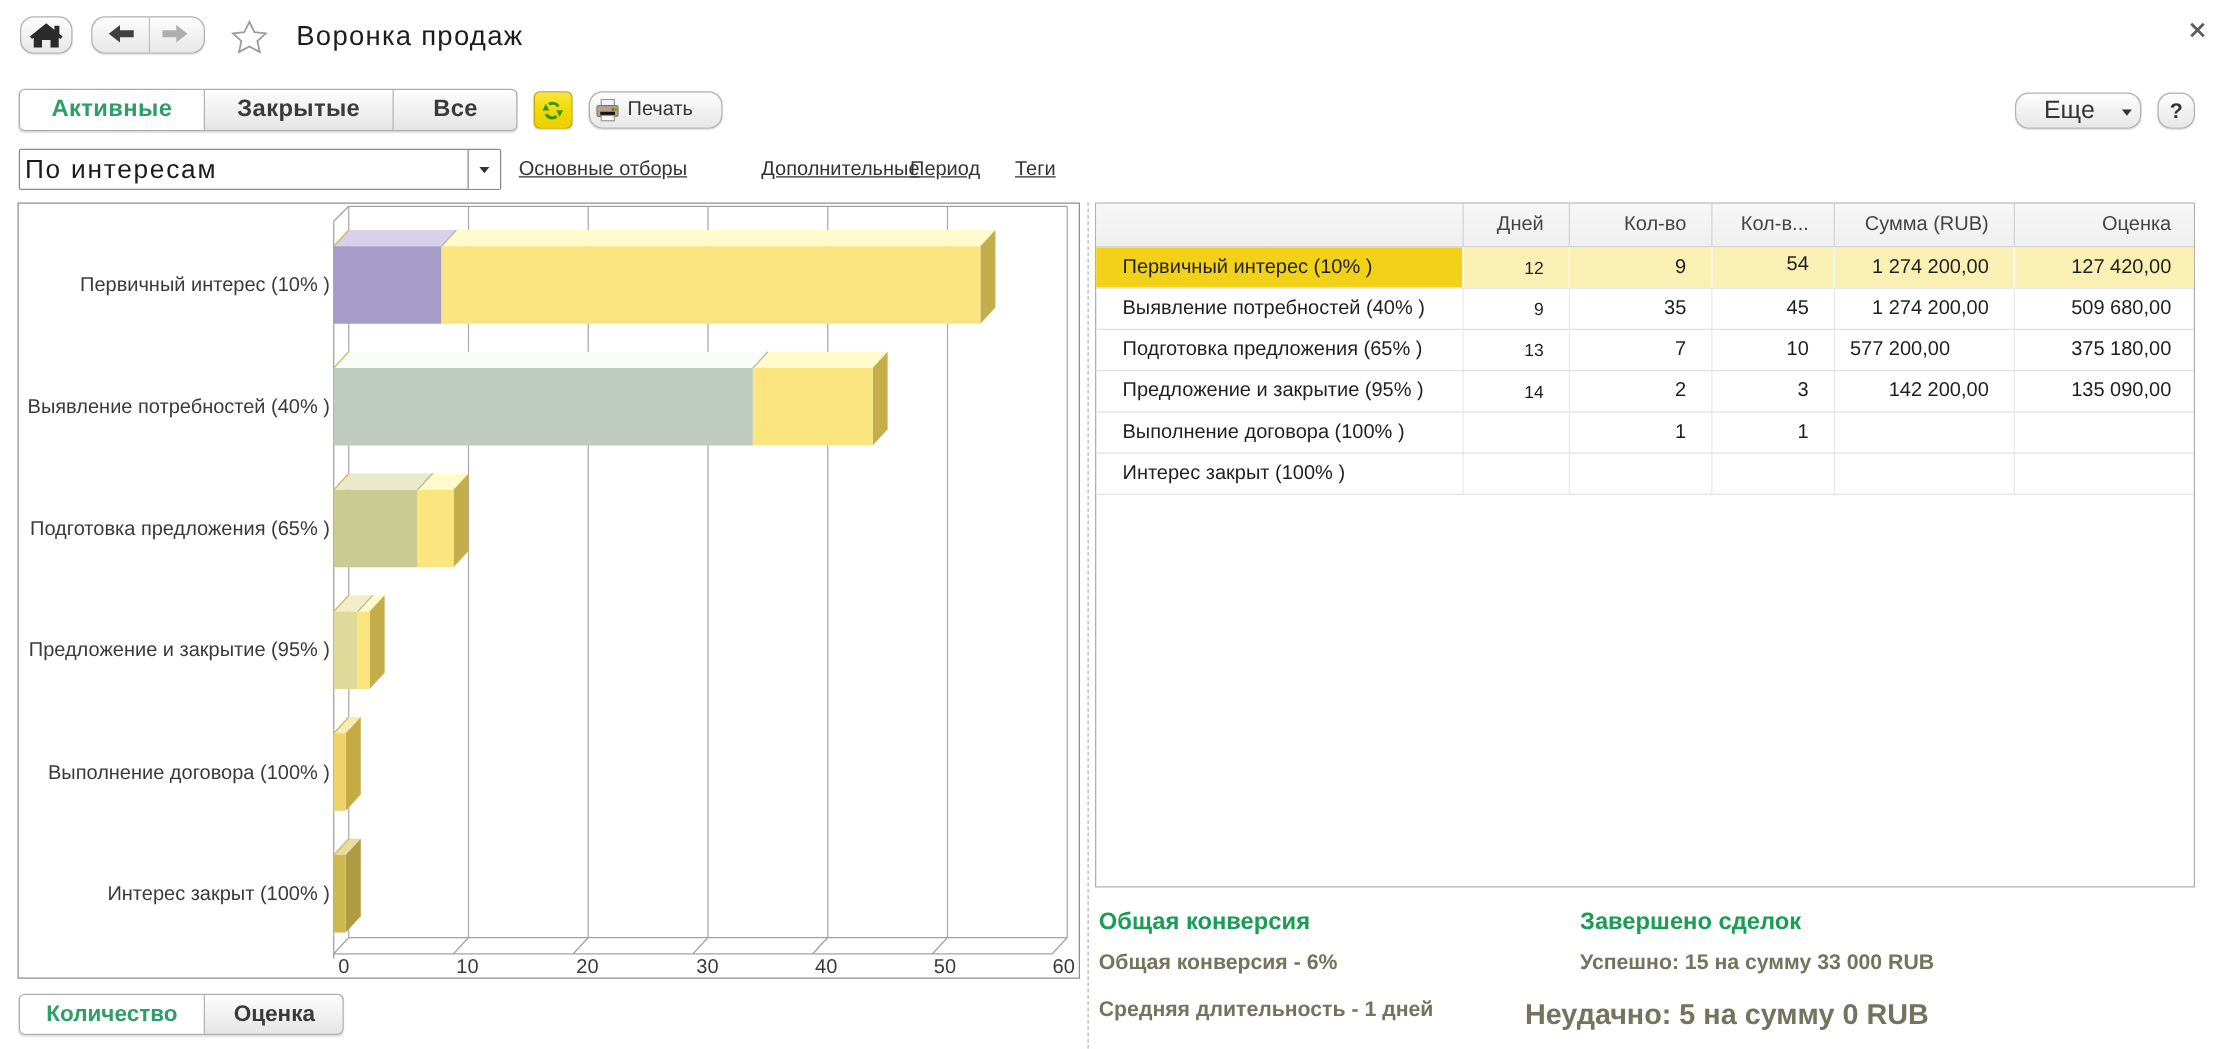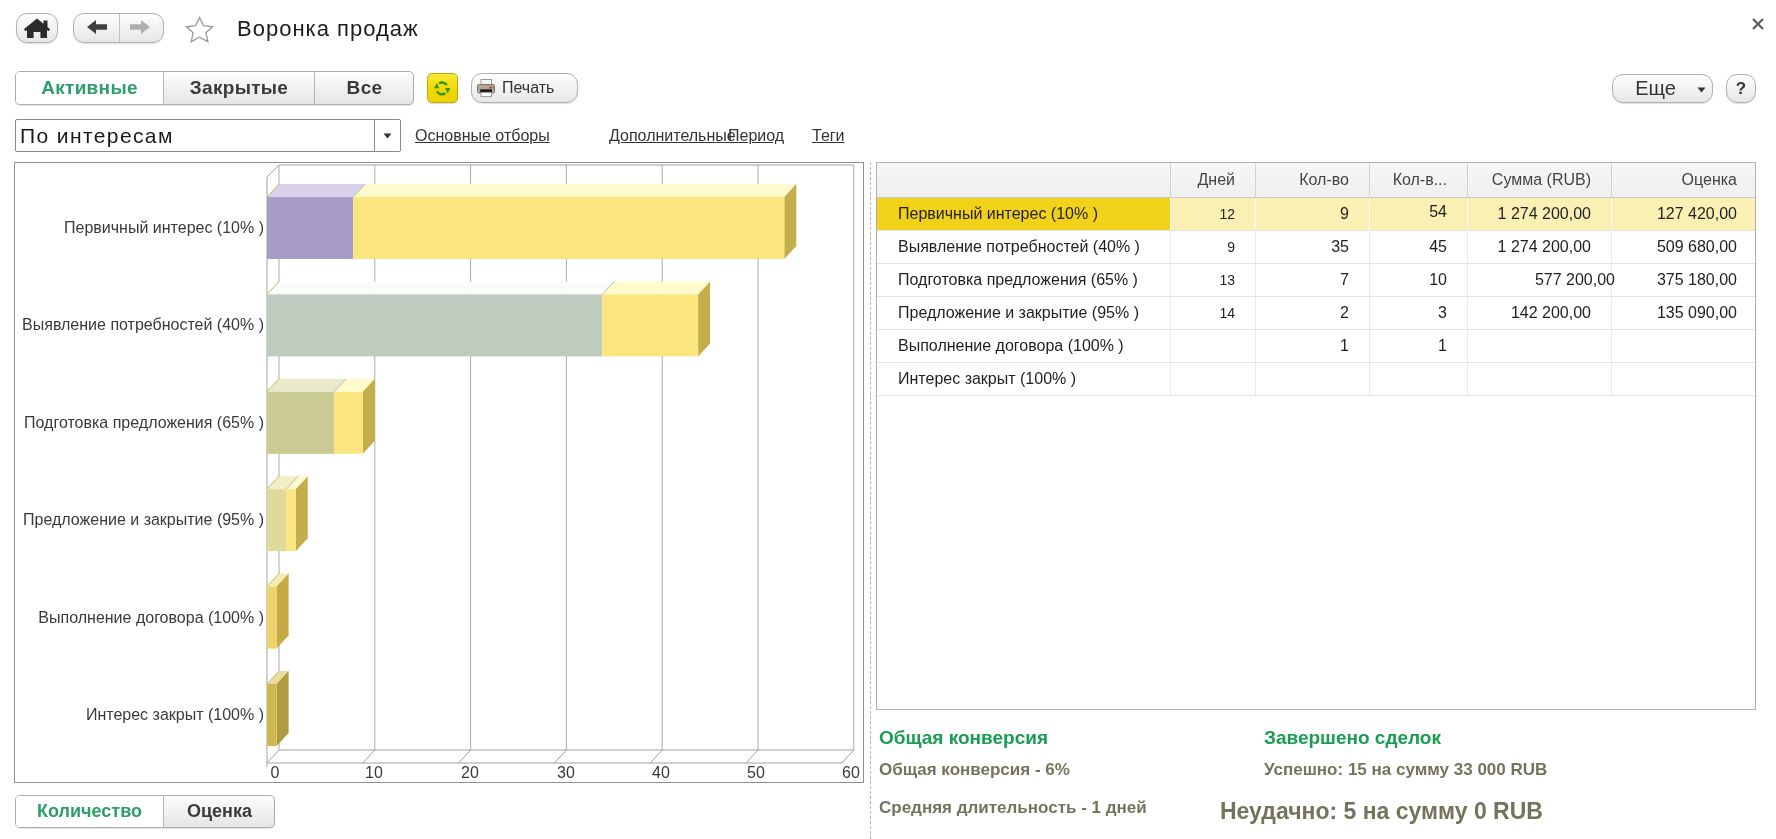"577 200,00" div.hcell { left: 614px -> 559px }
